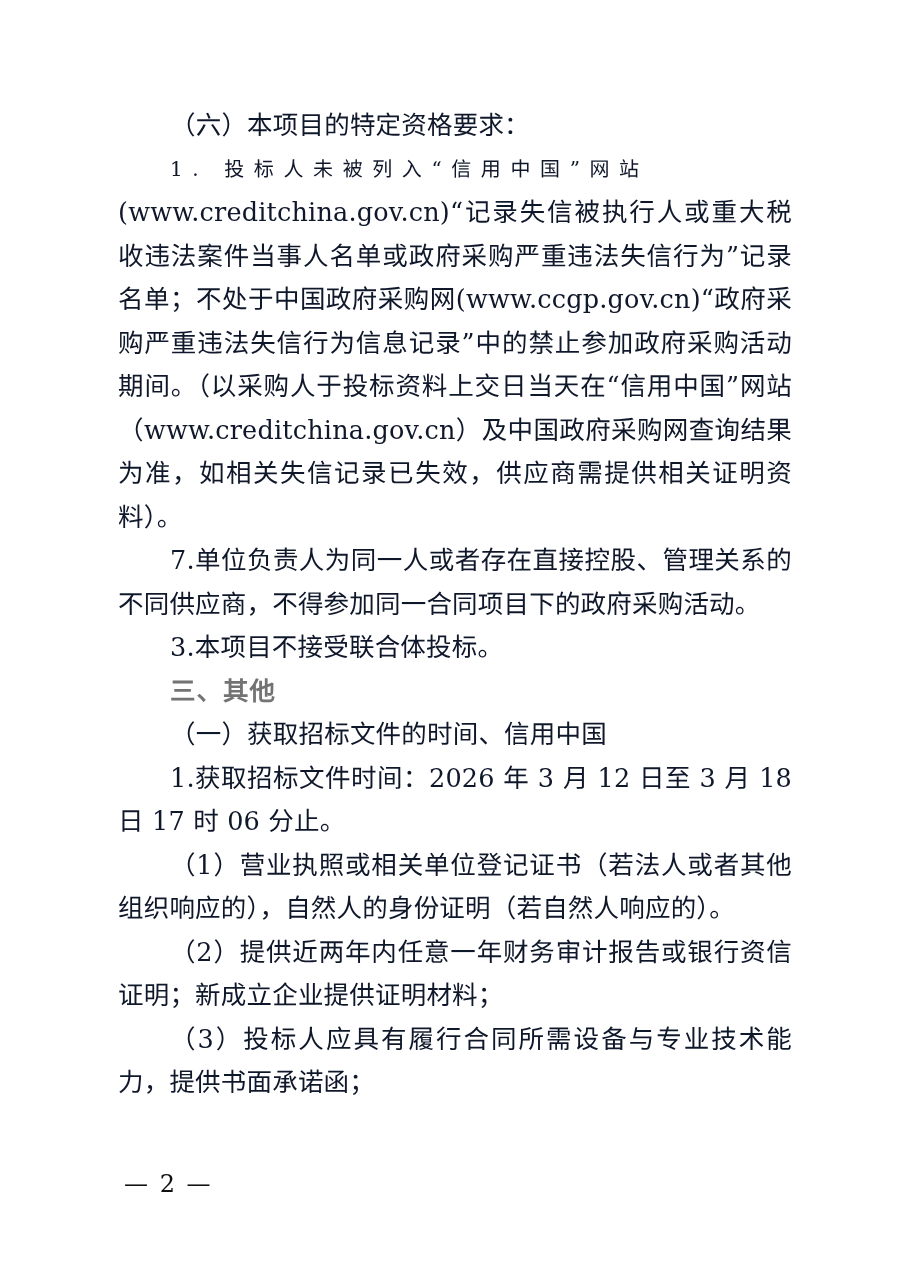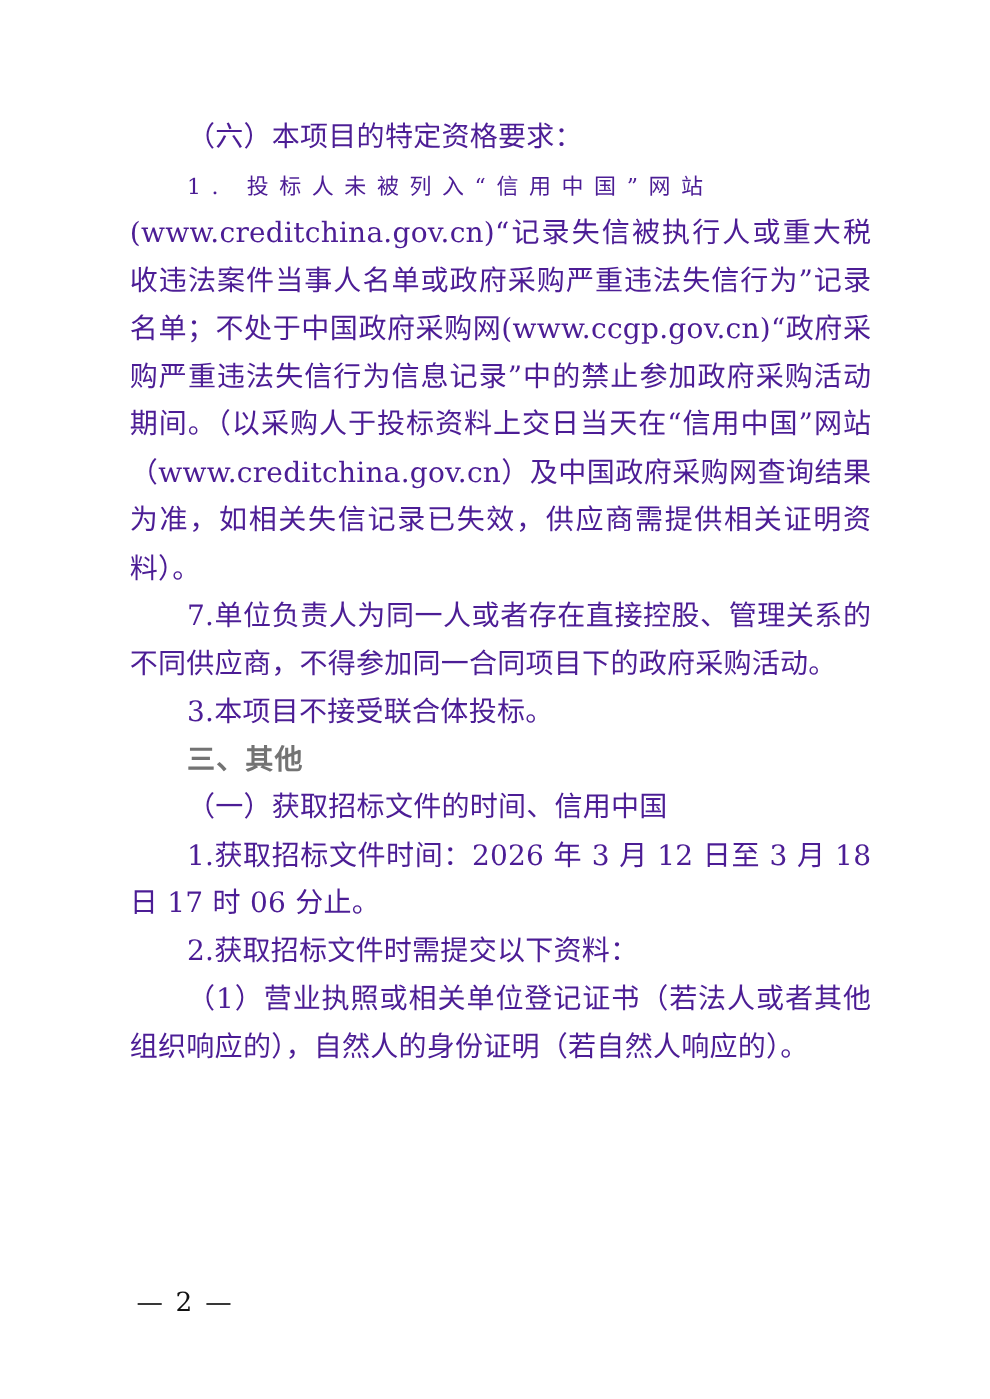"（六）本项目的特定资格要求：" .p { color: #4c1d95 -> #0f172a }
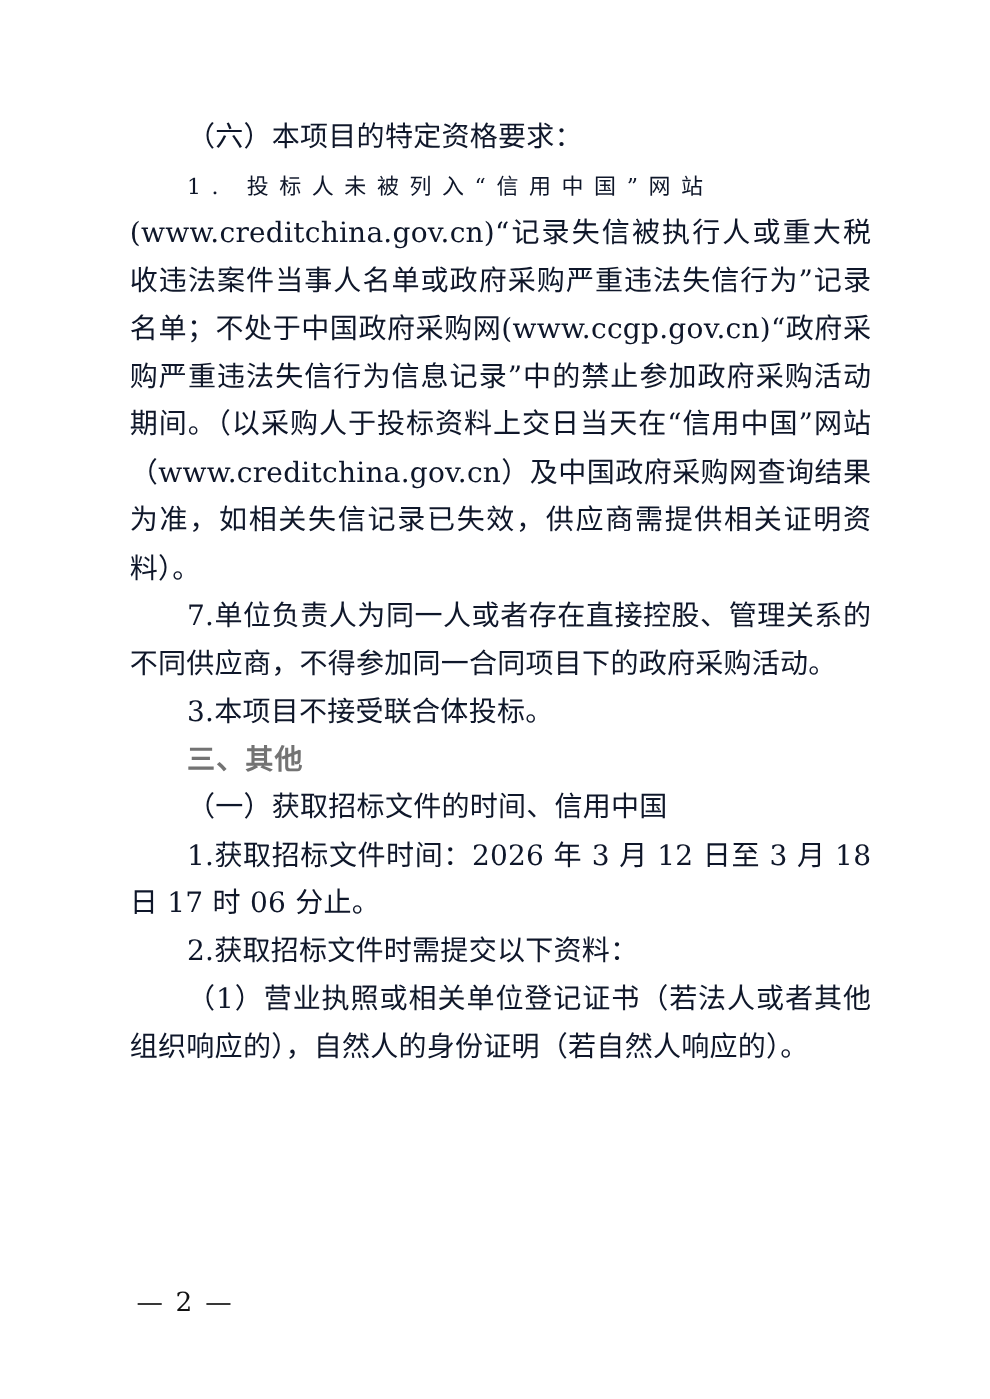"2.获取招标文件时需提交以下资料：" p.p { html: <p>2.获取招标文件时需提交以下资料：</p> -> none }
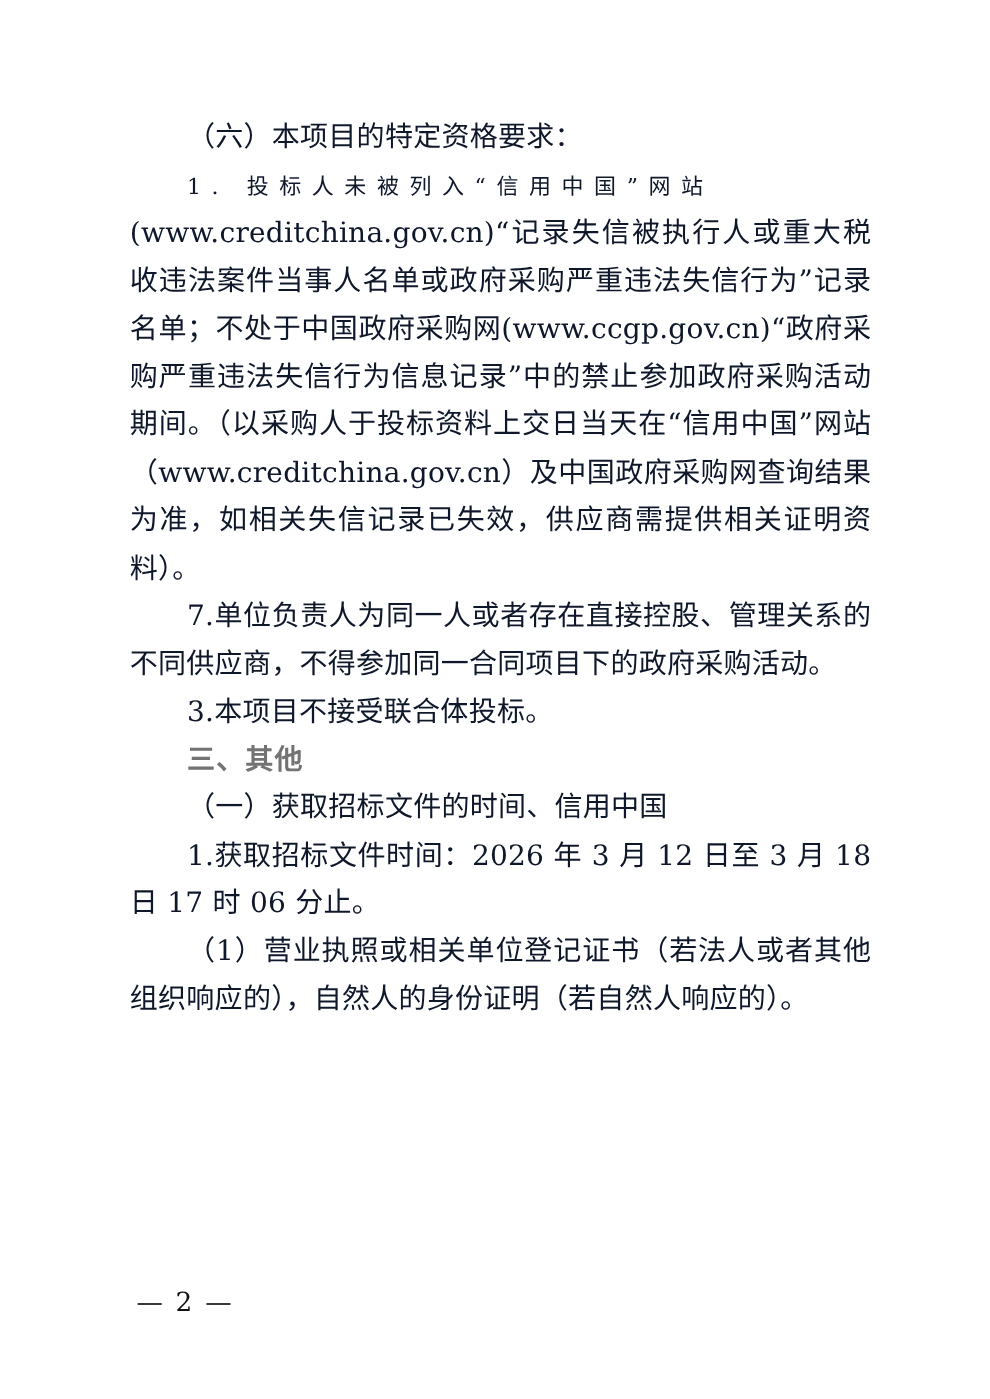"（2）提供近两年内任意一年财务审计报告或银行资信证明；新成立企业提供证明材料；" p.p { html: none -> <p>（2）提供近两年内任意一年财务审计报告或银行资信证明；新成立企业提供证明材料；</p> }
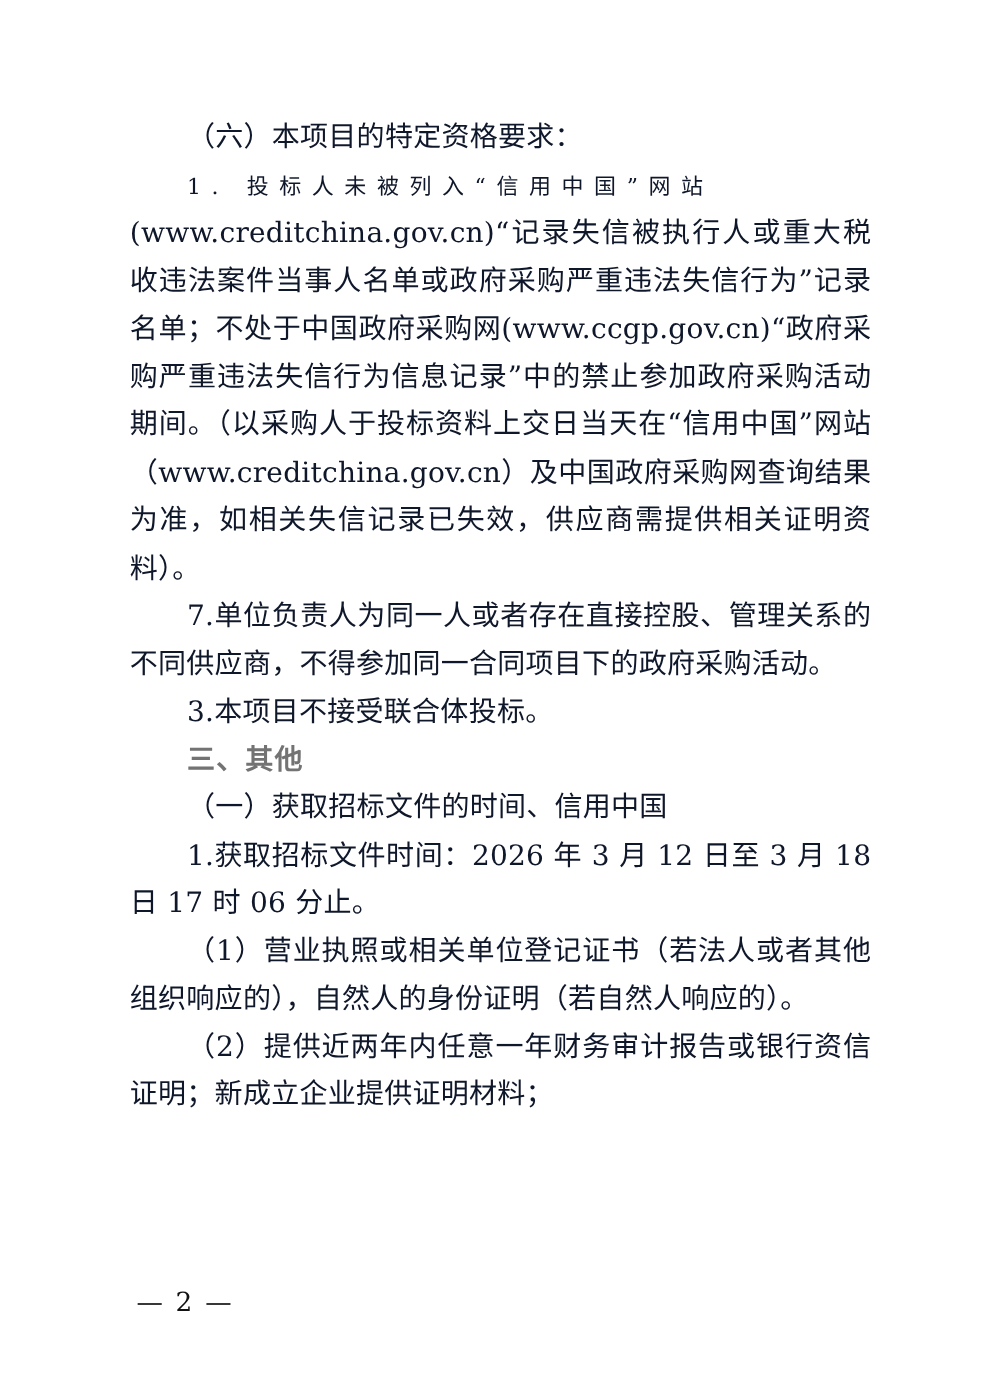"（3）投标人应具有履行合同所需设备与专业技术能力，提供书面承诺函；" p.p { html: none -> <p>（3）投标人应具有履行合同所需设备与专业技术能力，提供书面承诺函；</p> }
